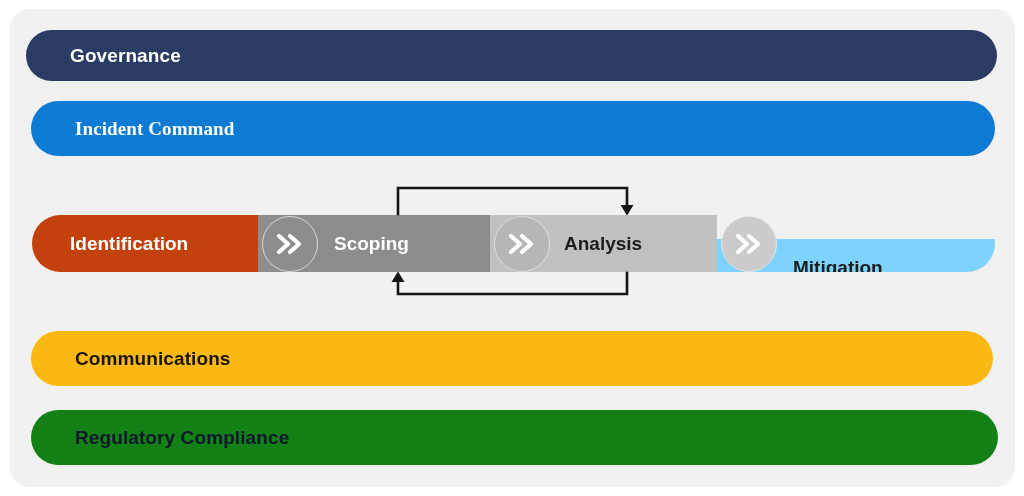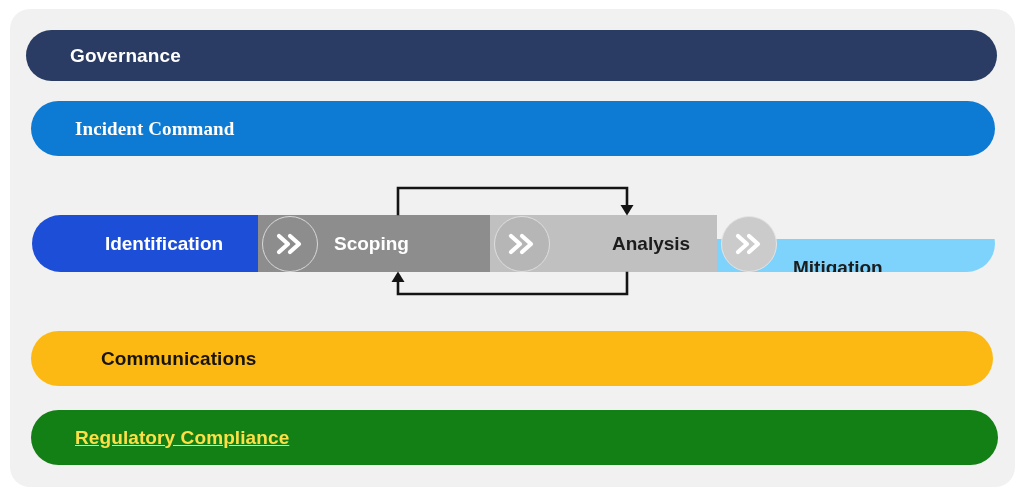"Identification" #phase-identification { background: #1d4ed8 -> #c2410c; justify-content: center -> none }
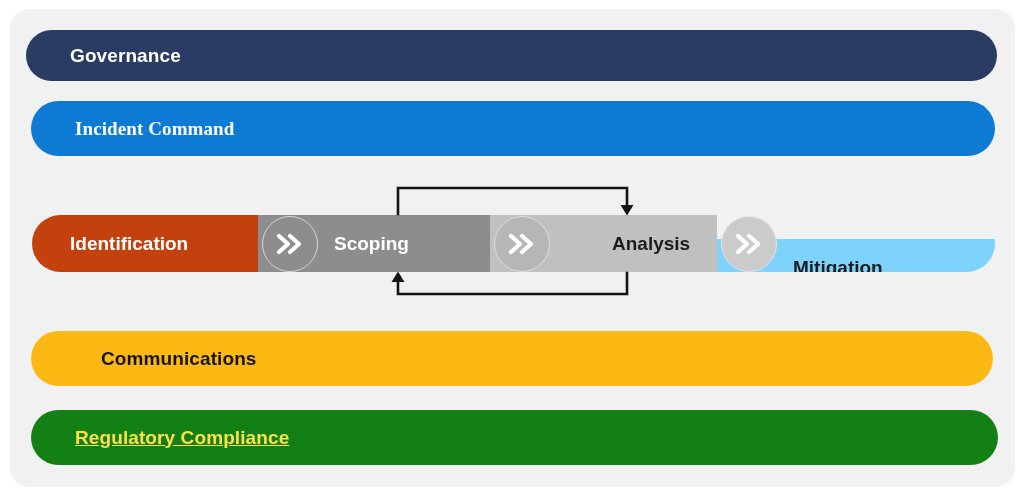"Analysis" #phase-analysis { padding-left: 48px -> none }
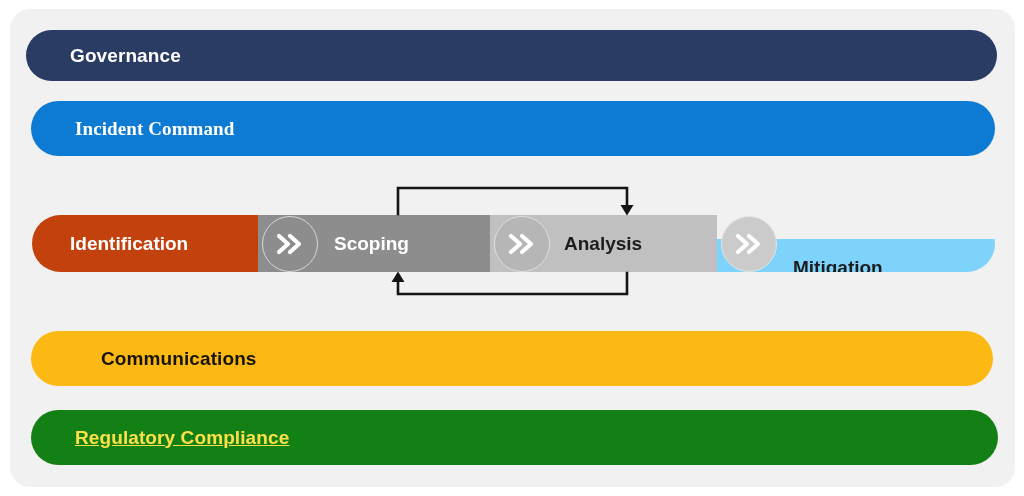"Communications" #bar-communications .bar-label { margin-left: 26px -> none }
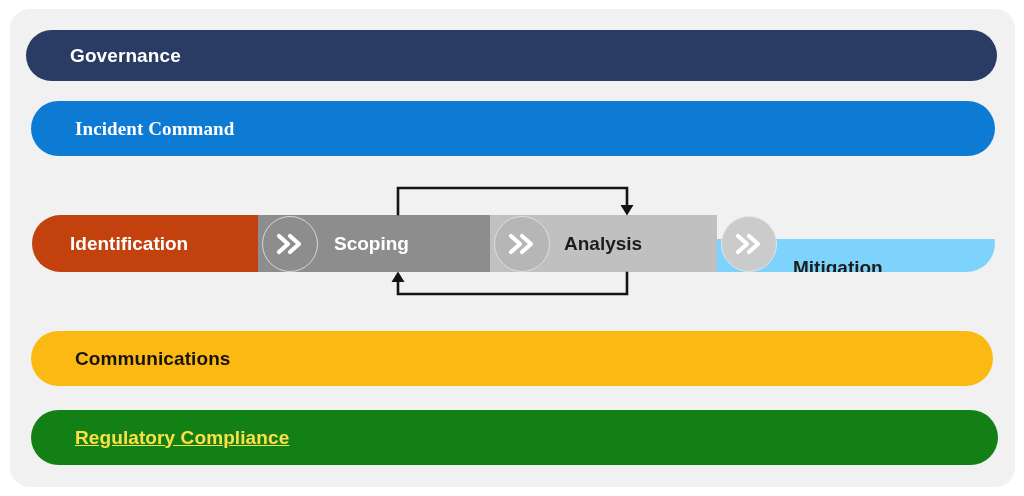"Regulatory Compliance" #bar-regulatory .bar-label { color: #fde047 -> #0f172a; text-decoration: underline -> none }
